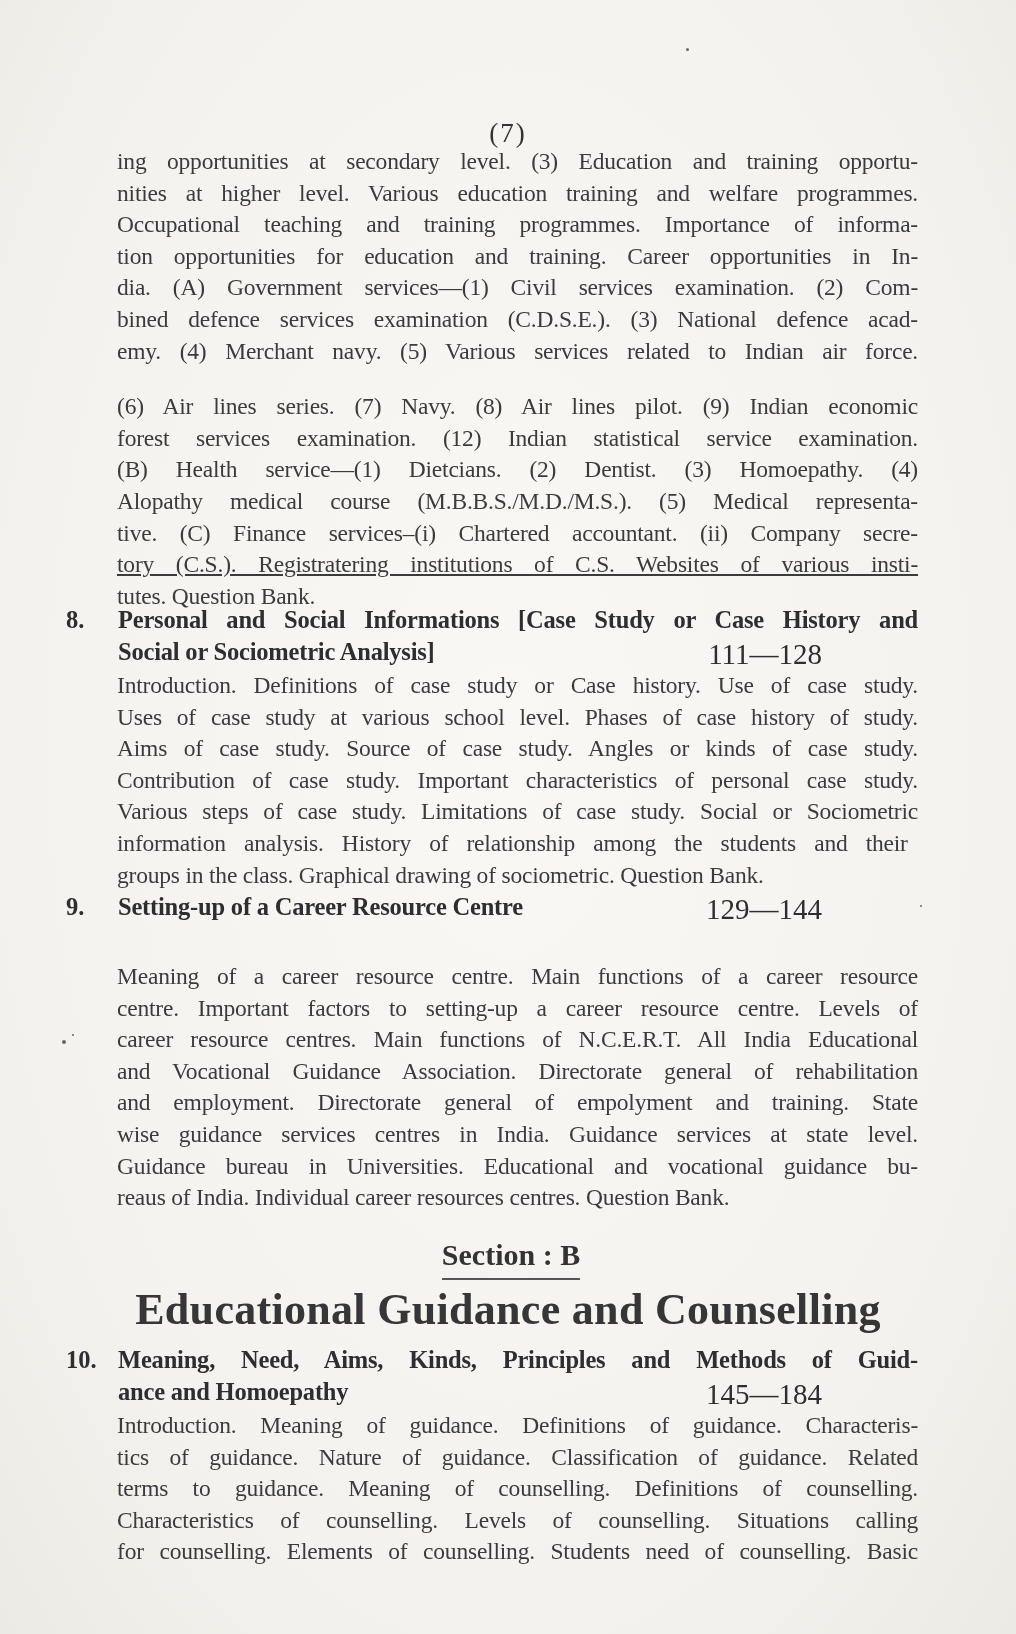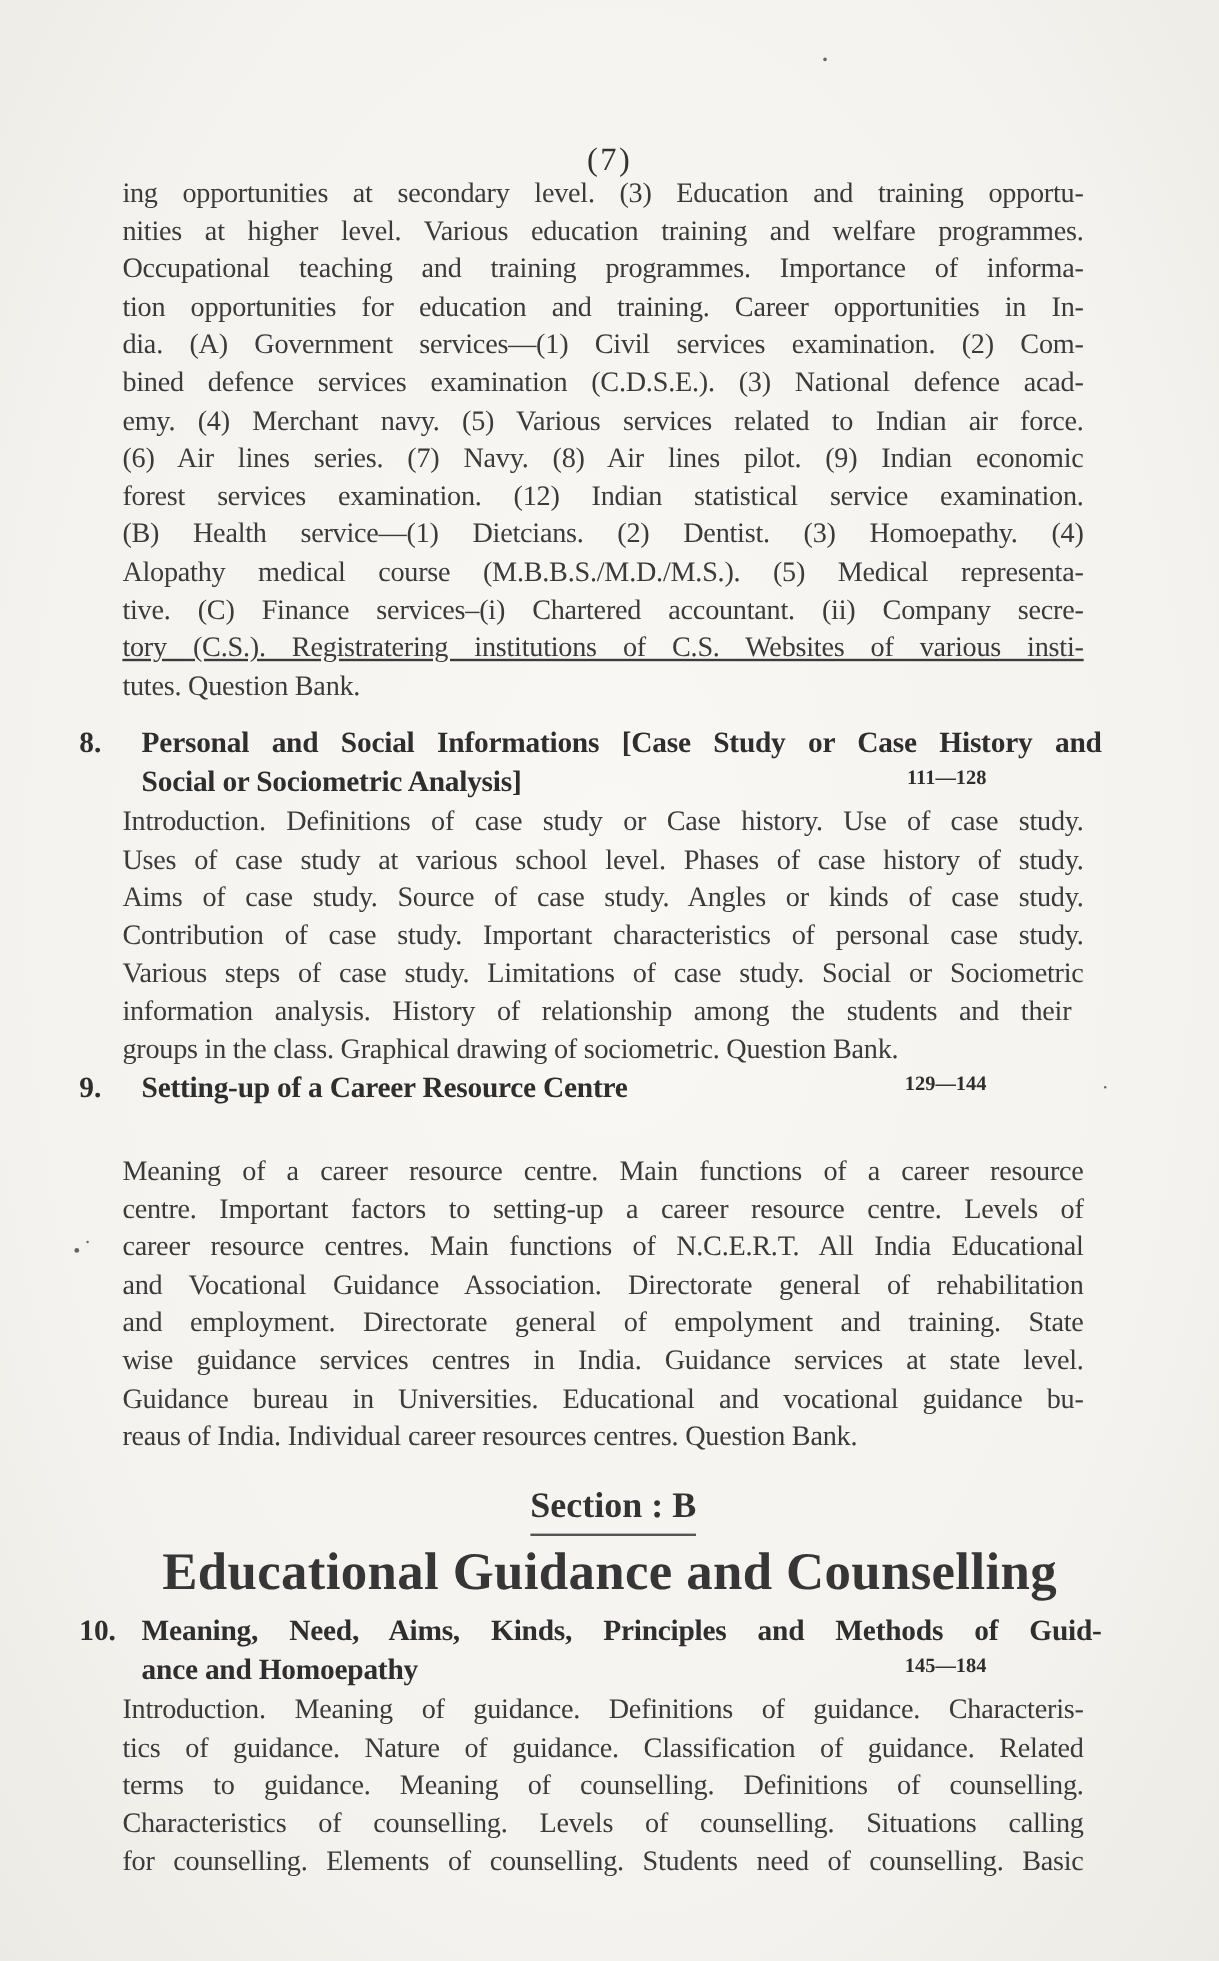"ing opportunities at secondary level." .body-block { left: 102px -> 117px }
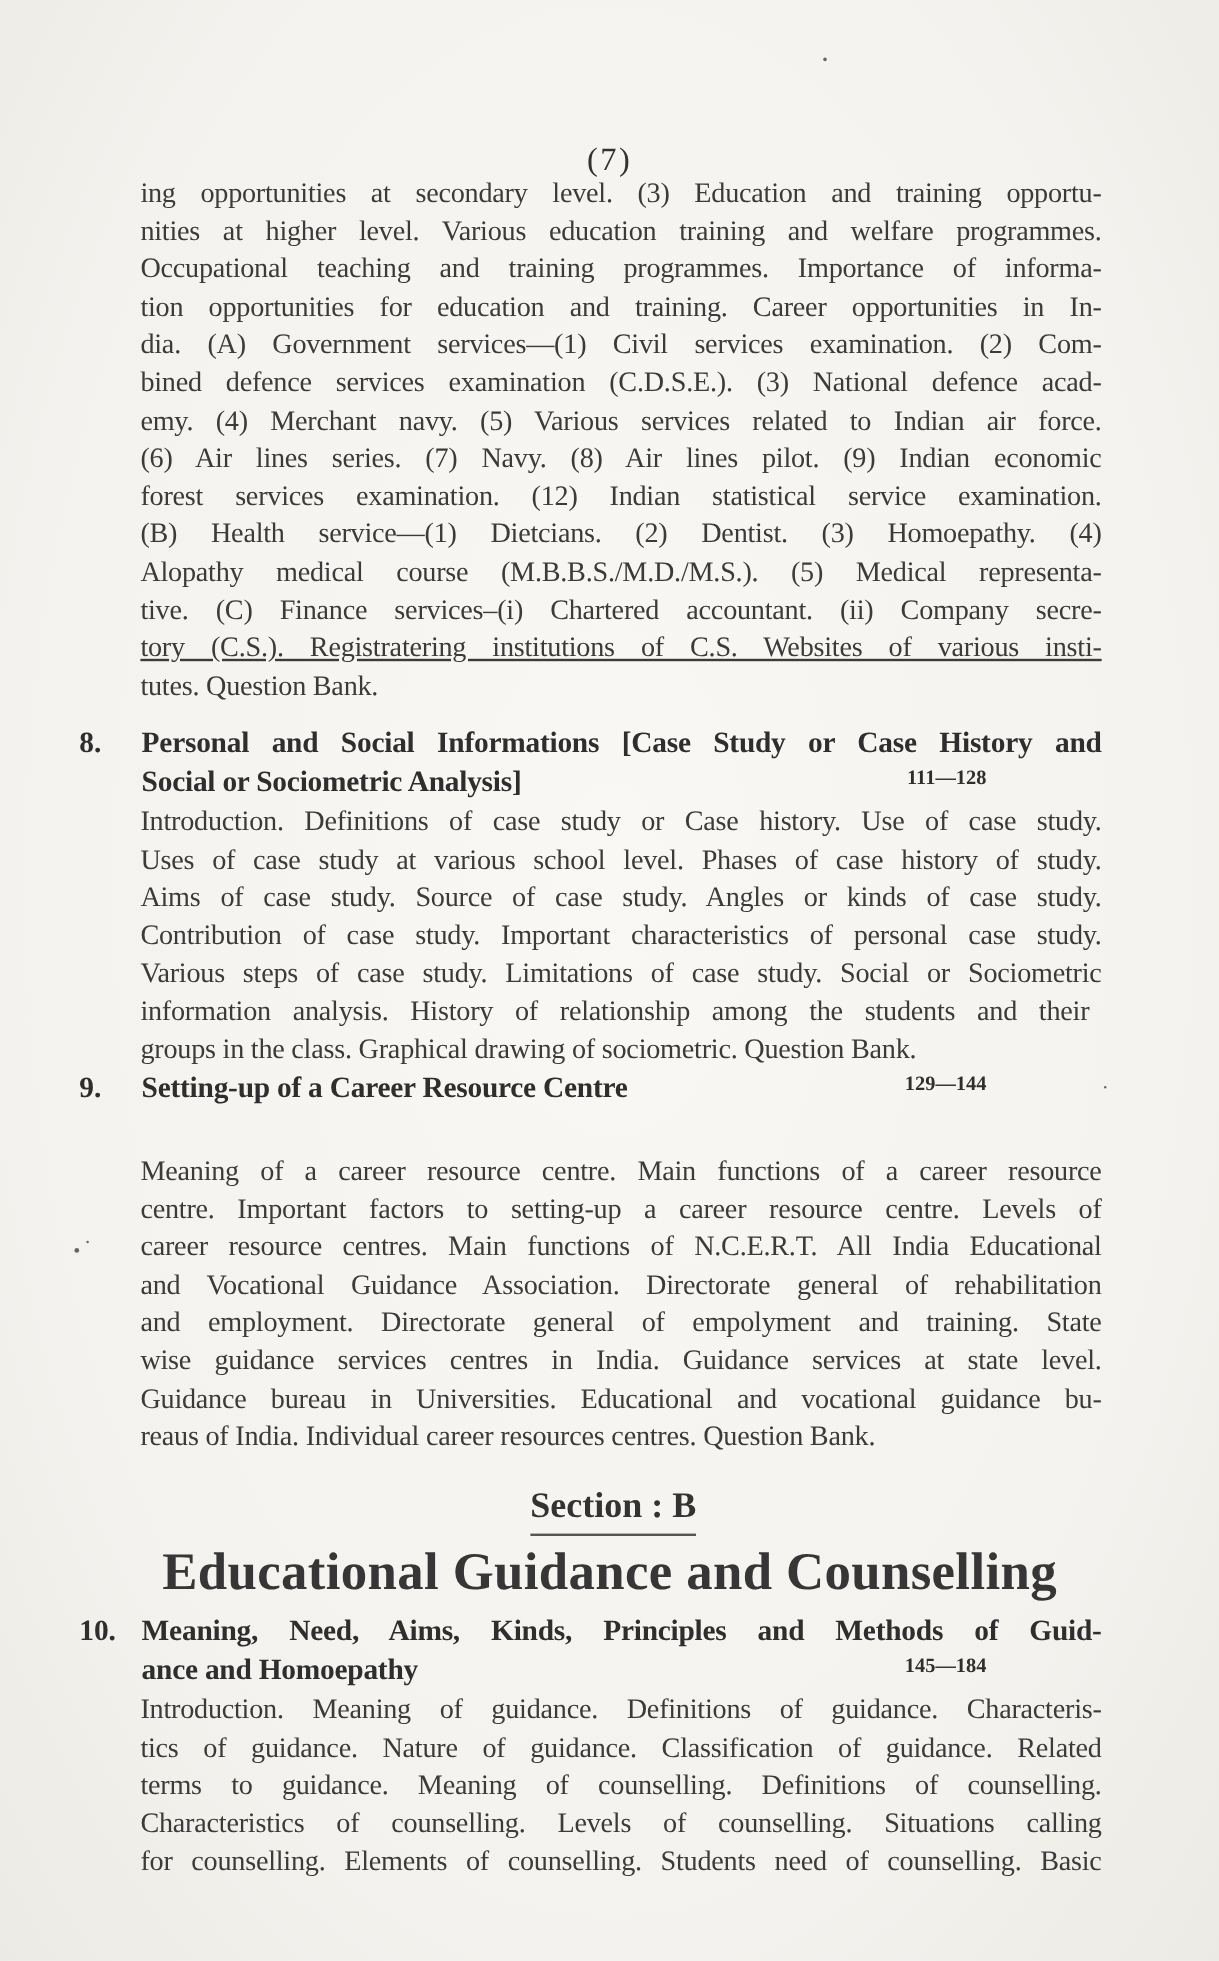"(6) Air lines series. (7)" span.line { margin-top: none -> 24px }
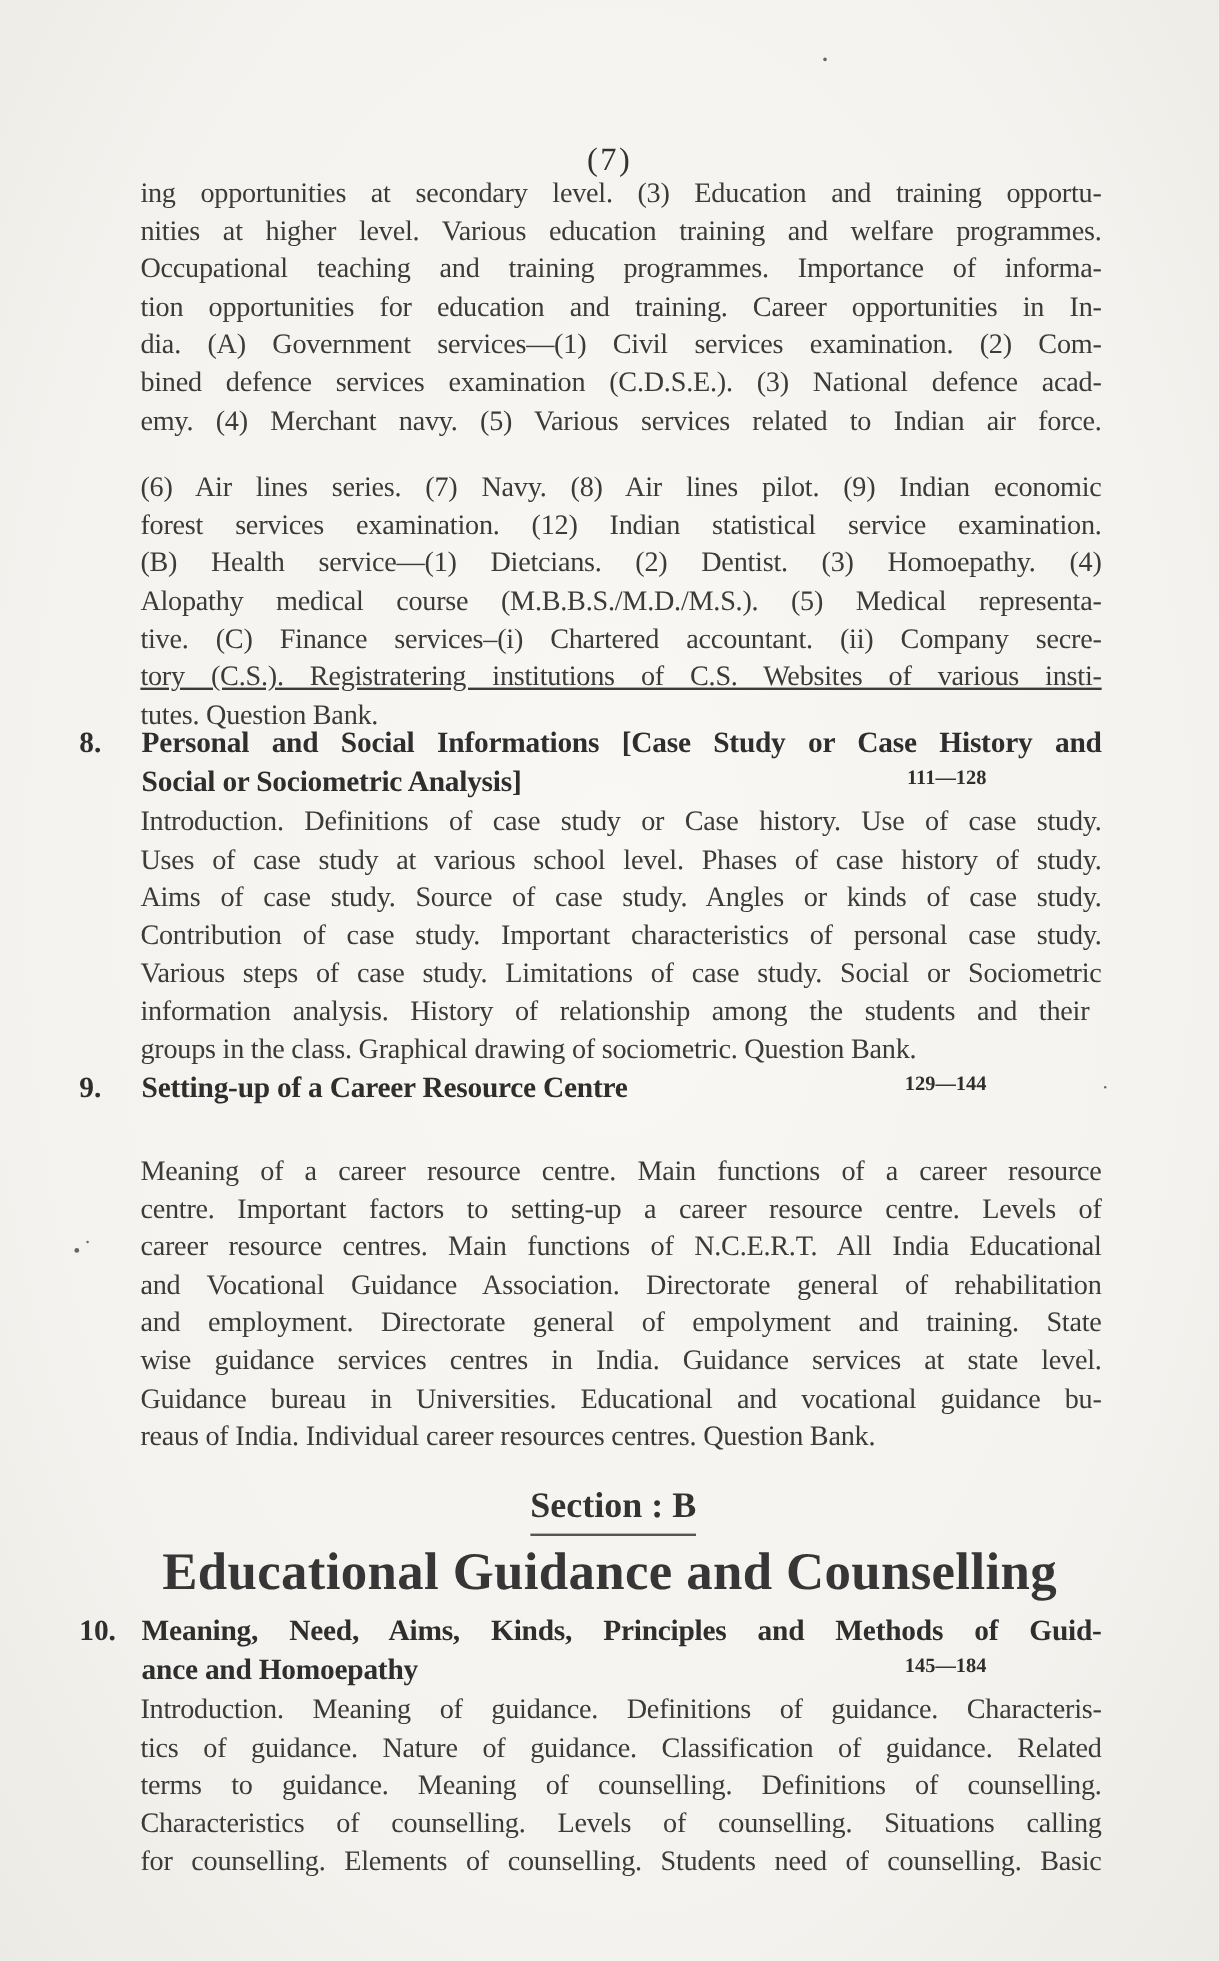"111—128" .chapter .pages { font-size: 17px -> 29px; font-weight: bold -> normal }
